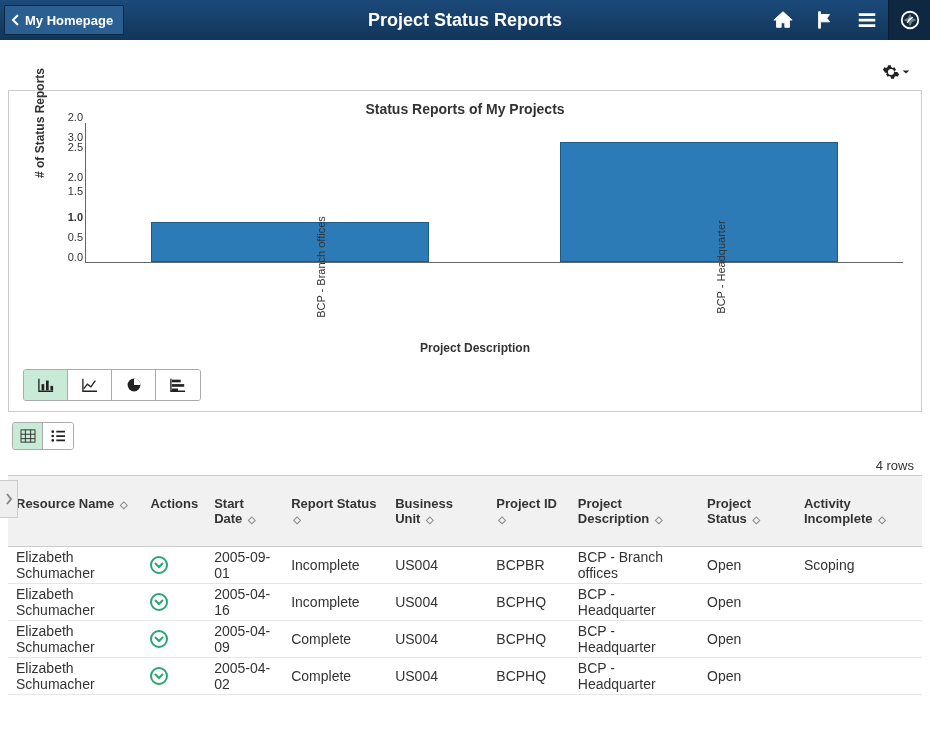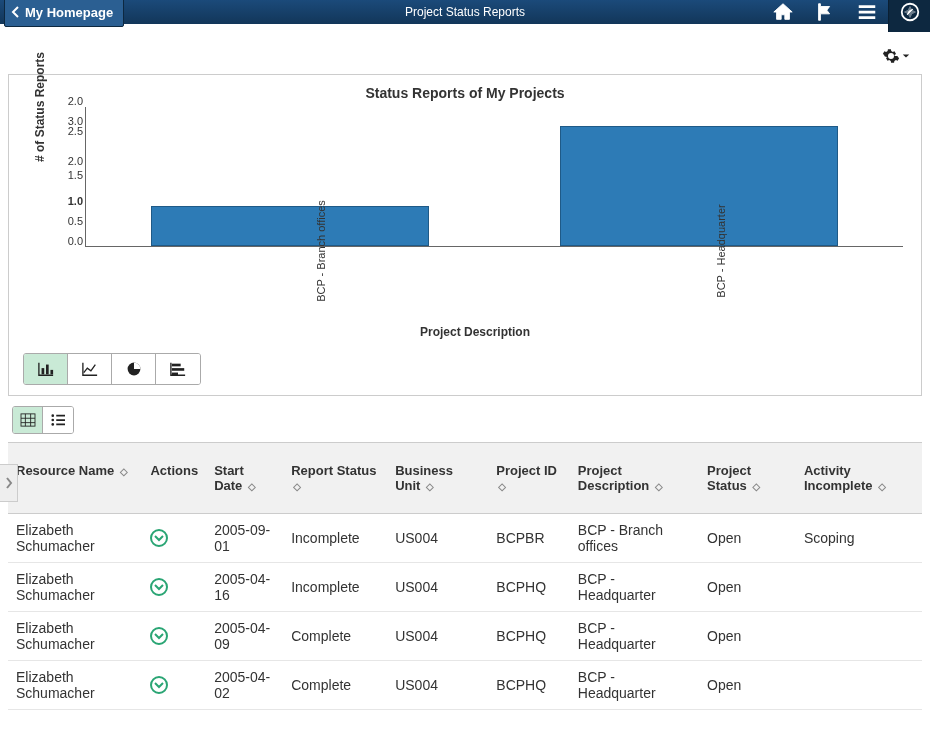"My Homepage" .topbar { height: 24px -> 40px }
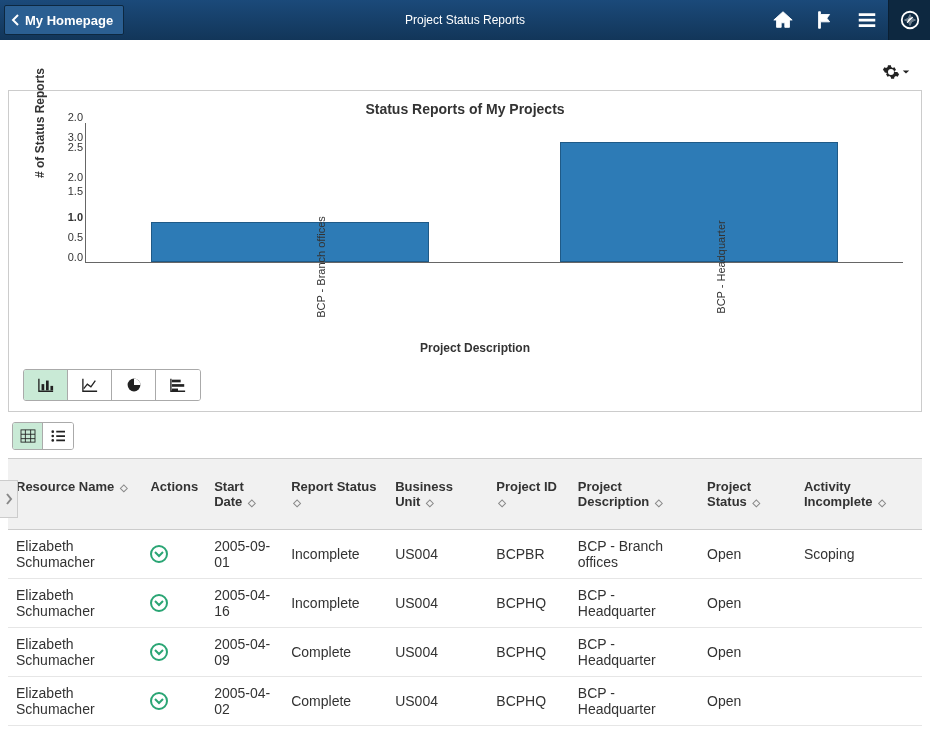"Project Status Reports" .top-title { font-size: 12px -> 18px; font-weight: normal -> bold }
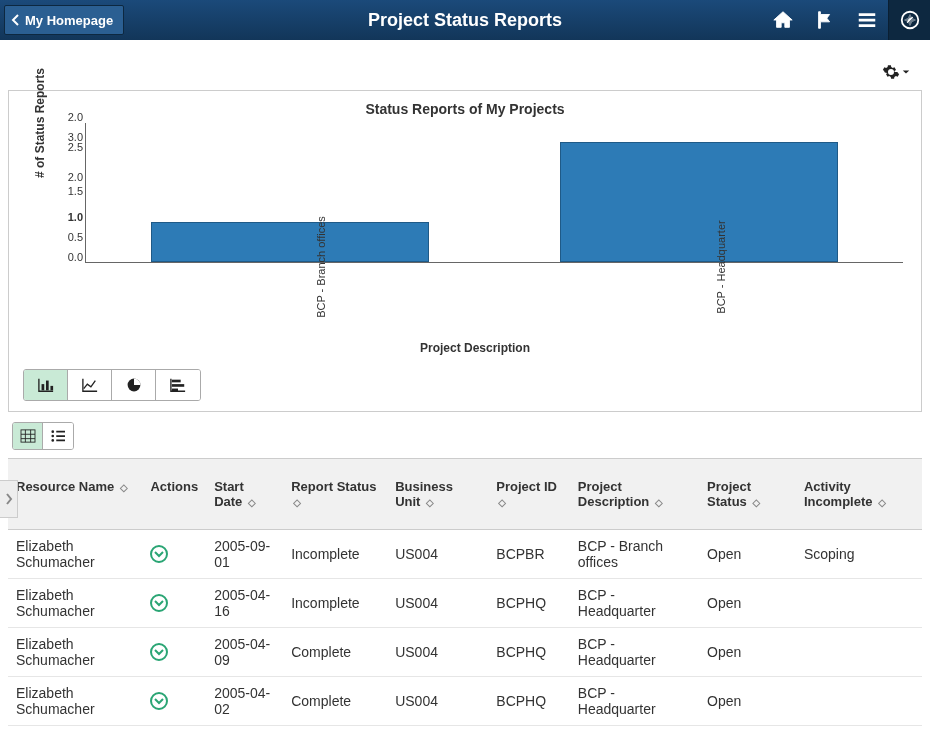"4 rows" div.rowcount { html: none -> <div>4 rows</div> }
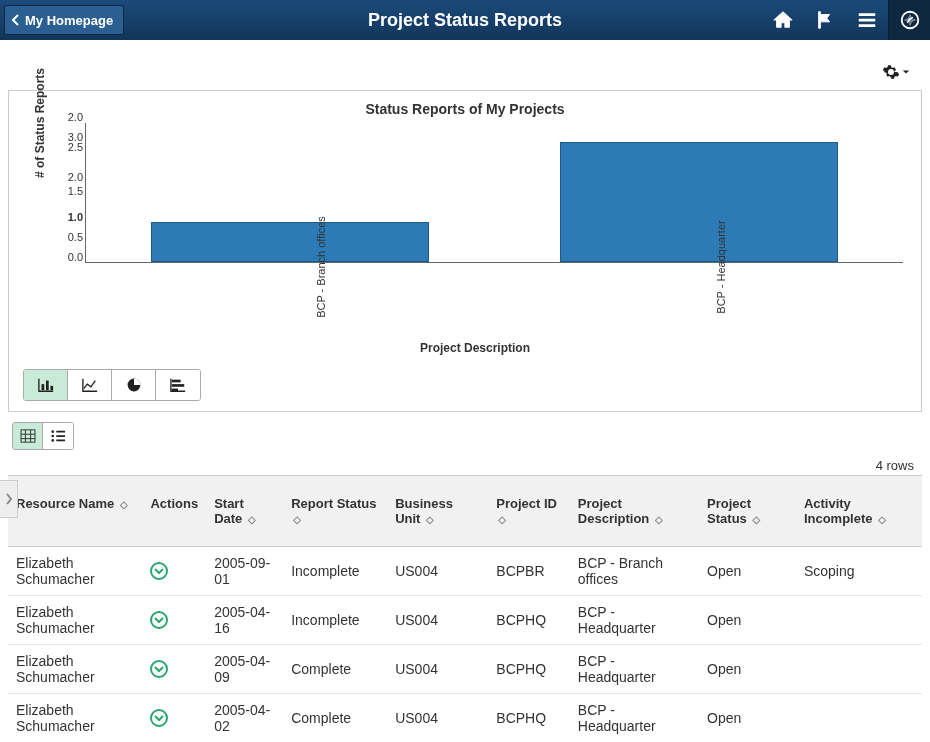"Elizabeth Schumacher" table.grid td { padding: 8px 8px -> 2px 8px }
